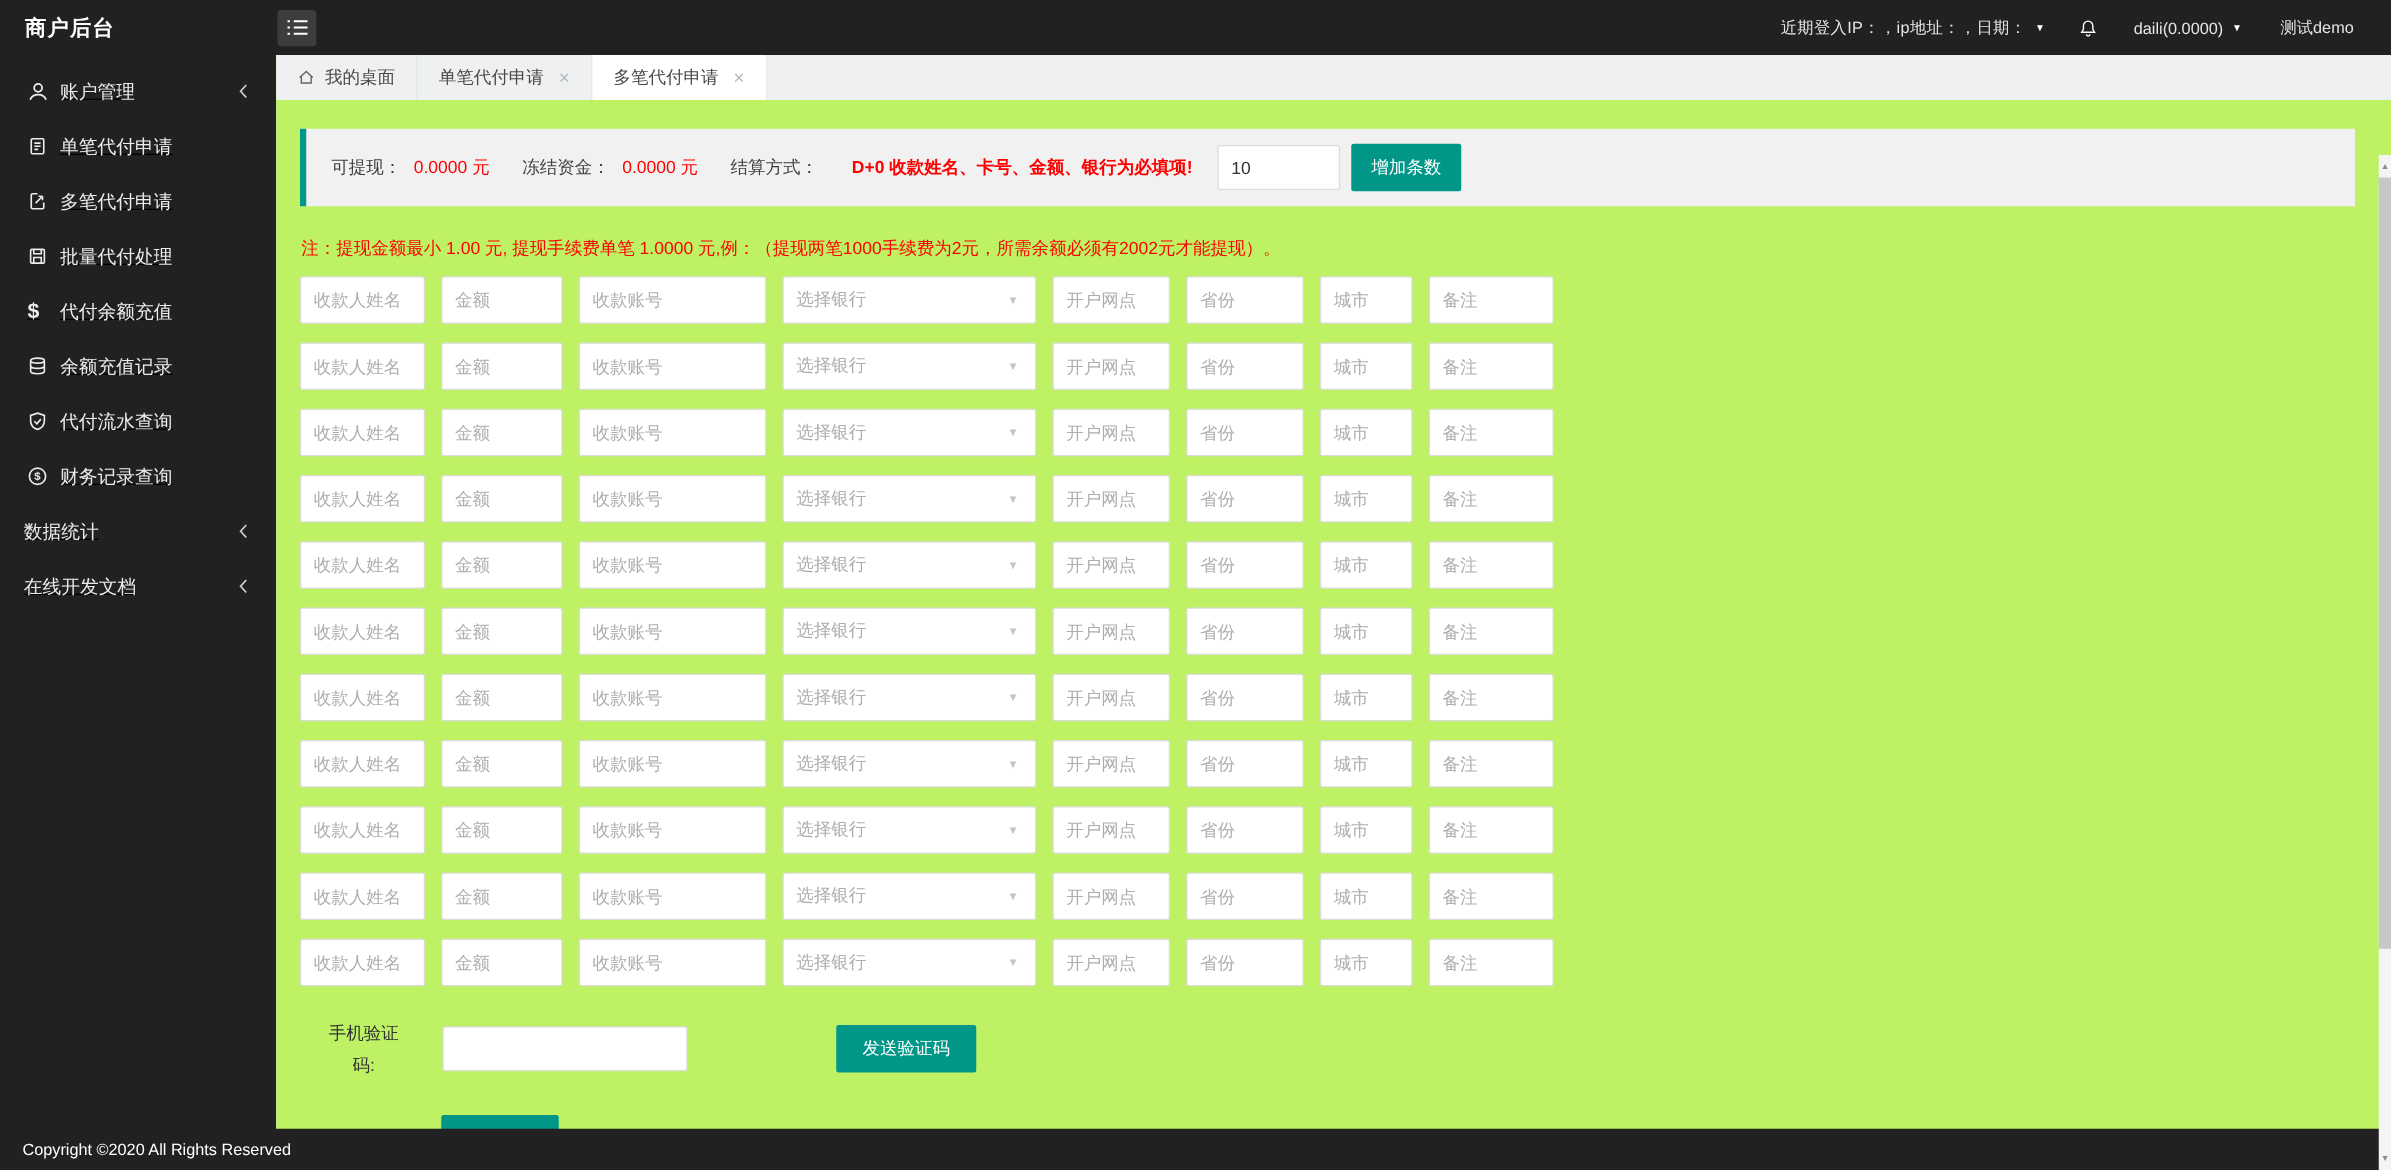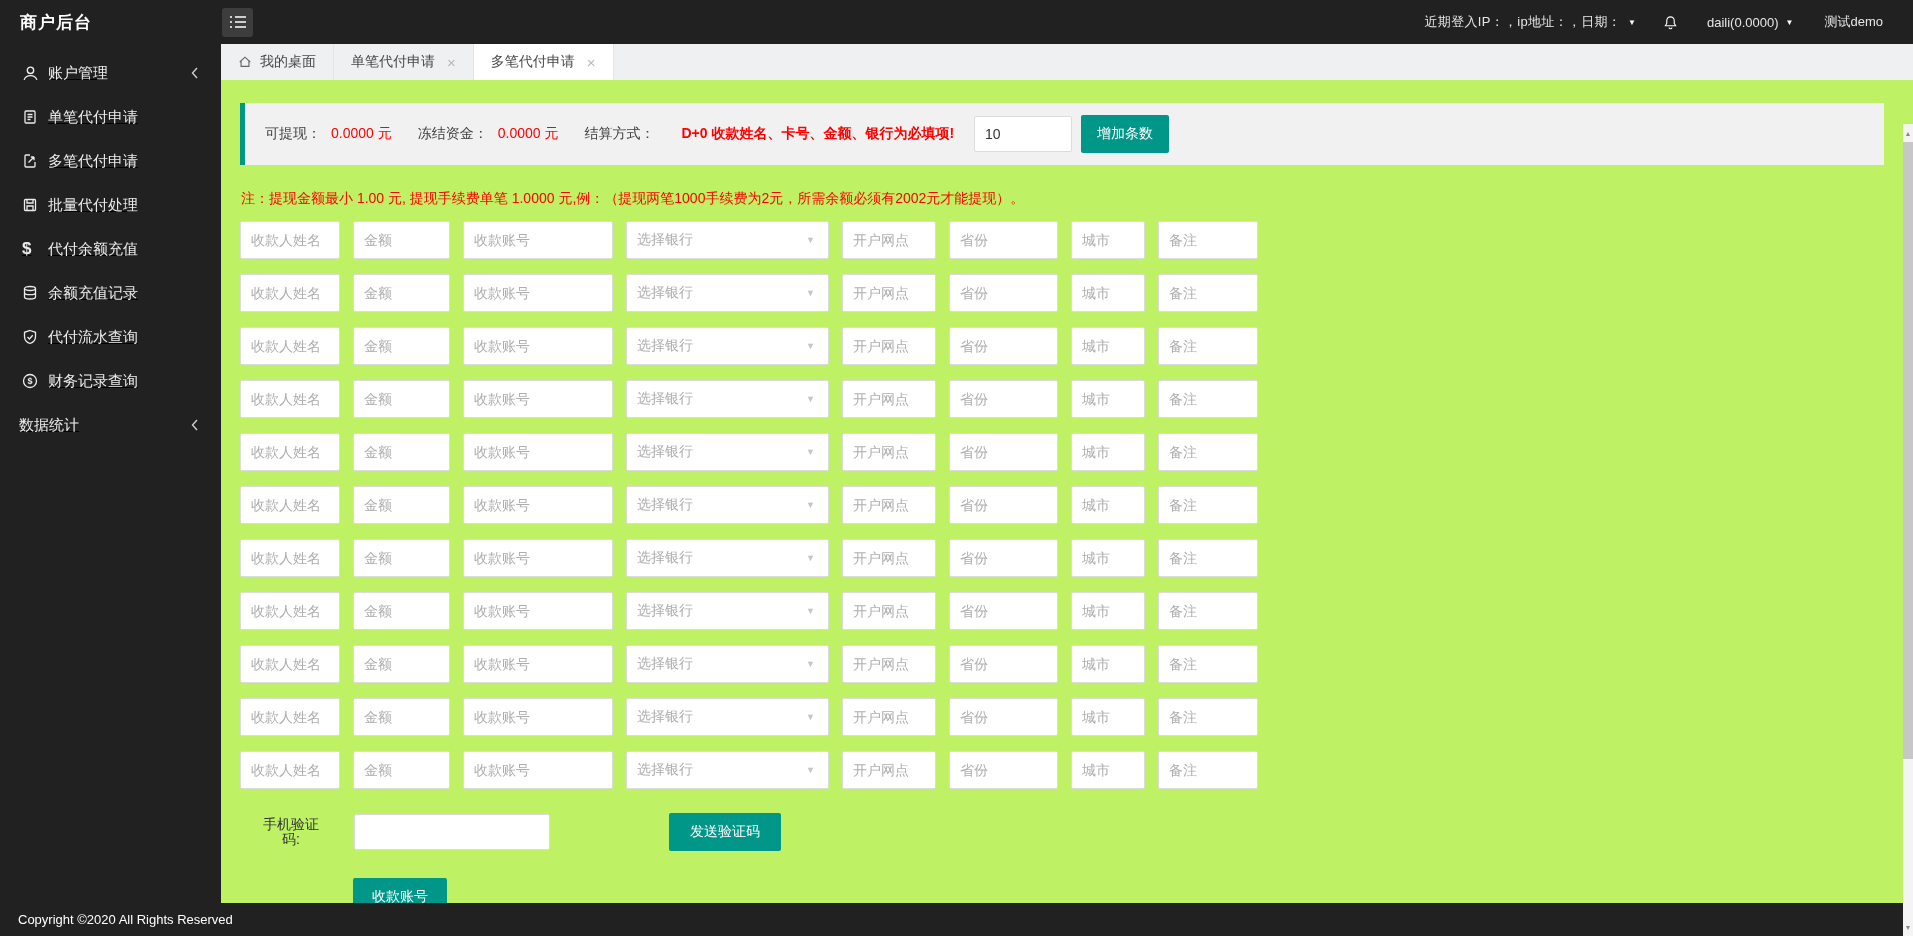"省份" .c5 { width: 109px -> 94px }
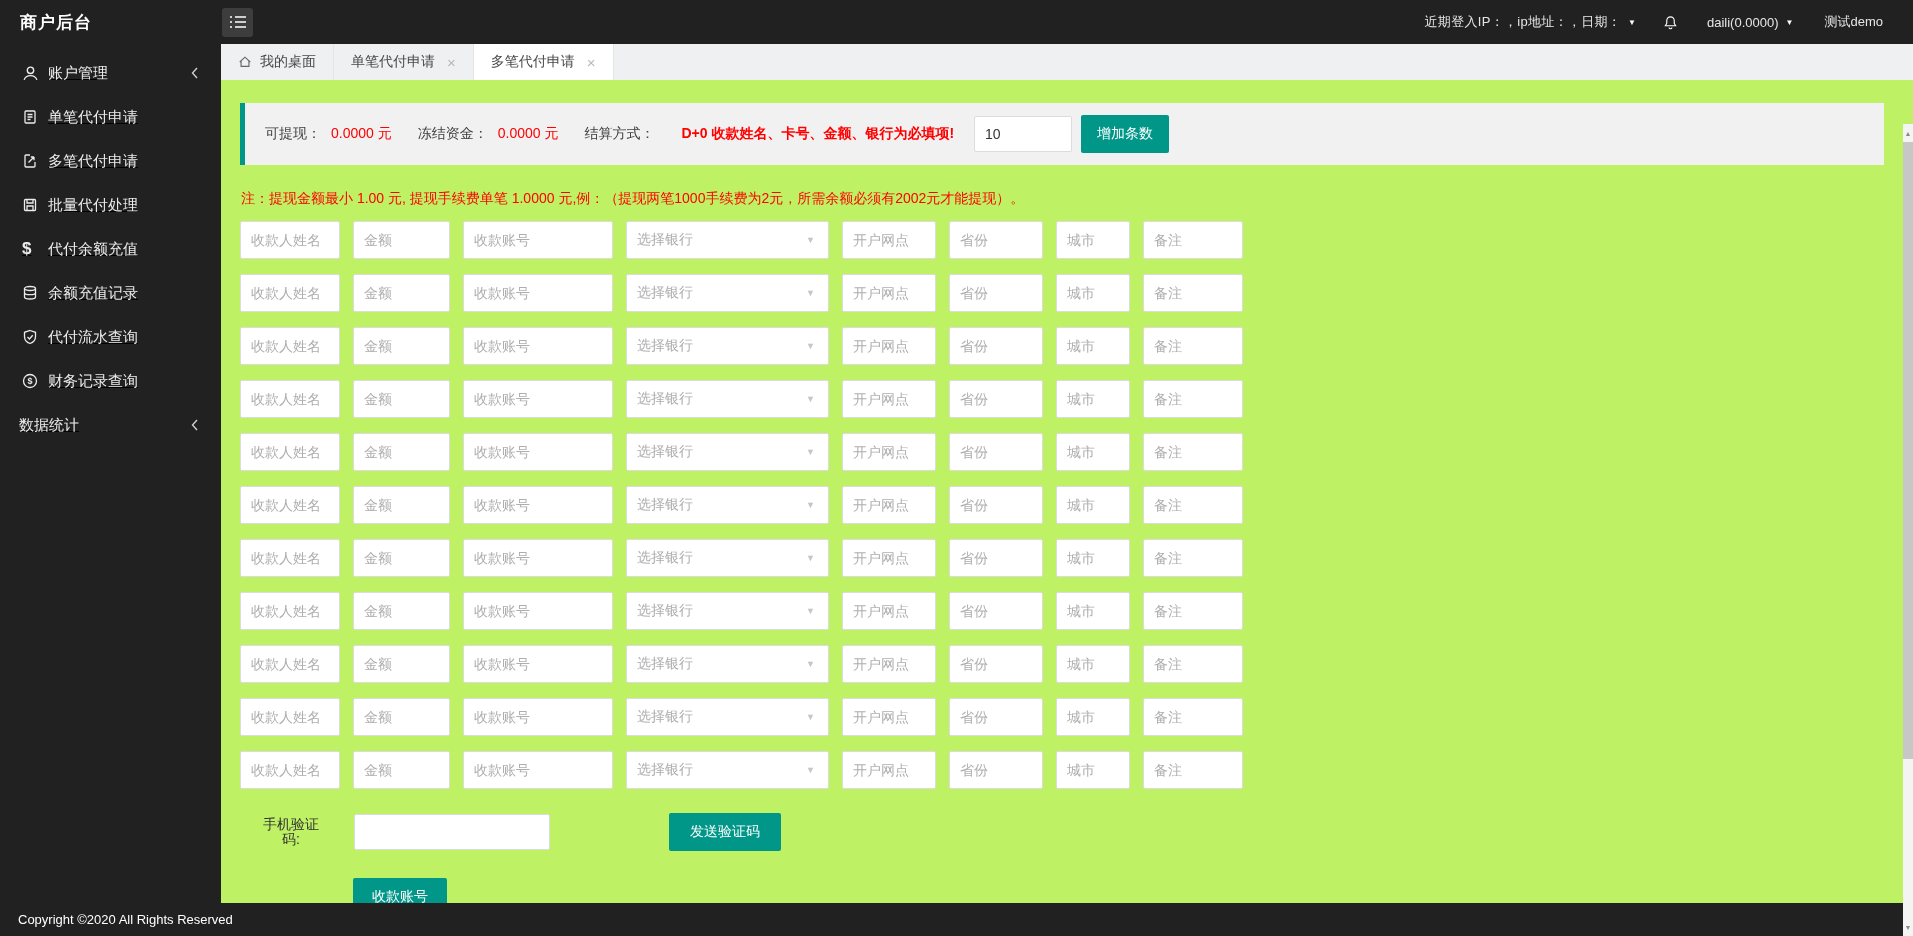"在线开发文档" div.menu-item { html: none -> <div> <span>在线开发文档</span> <span> <svg> <path></path> </svg> </span> </div> }
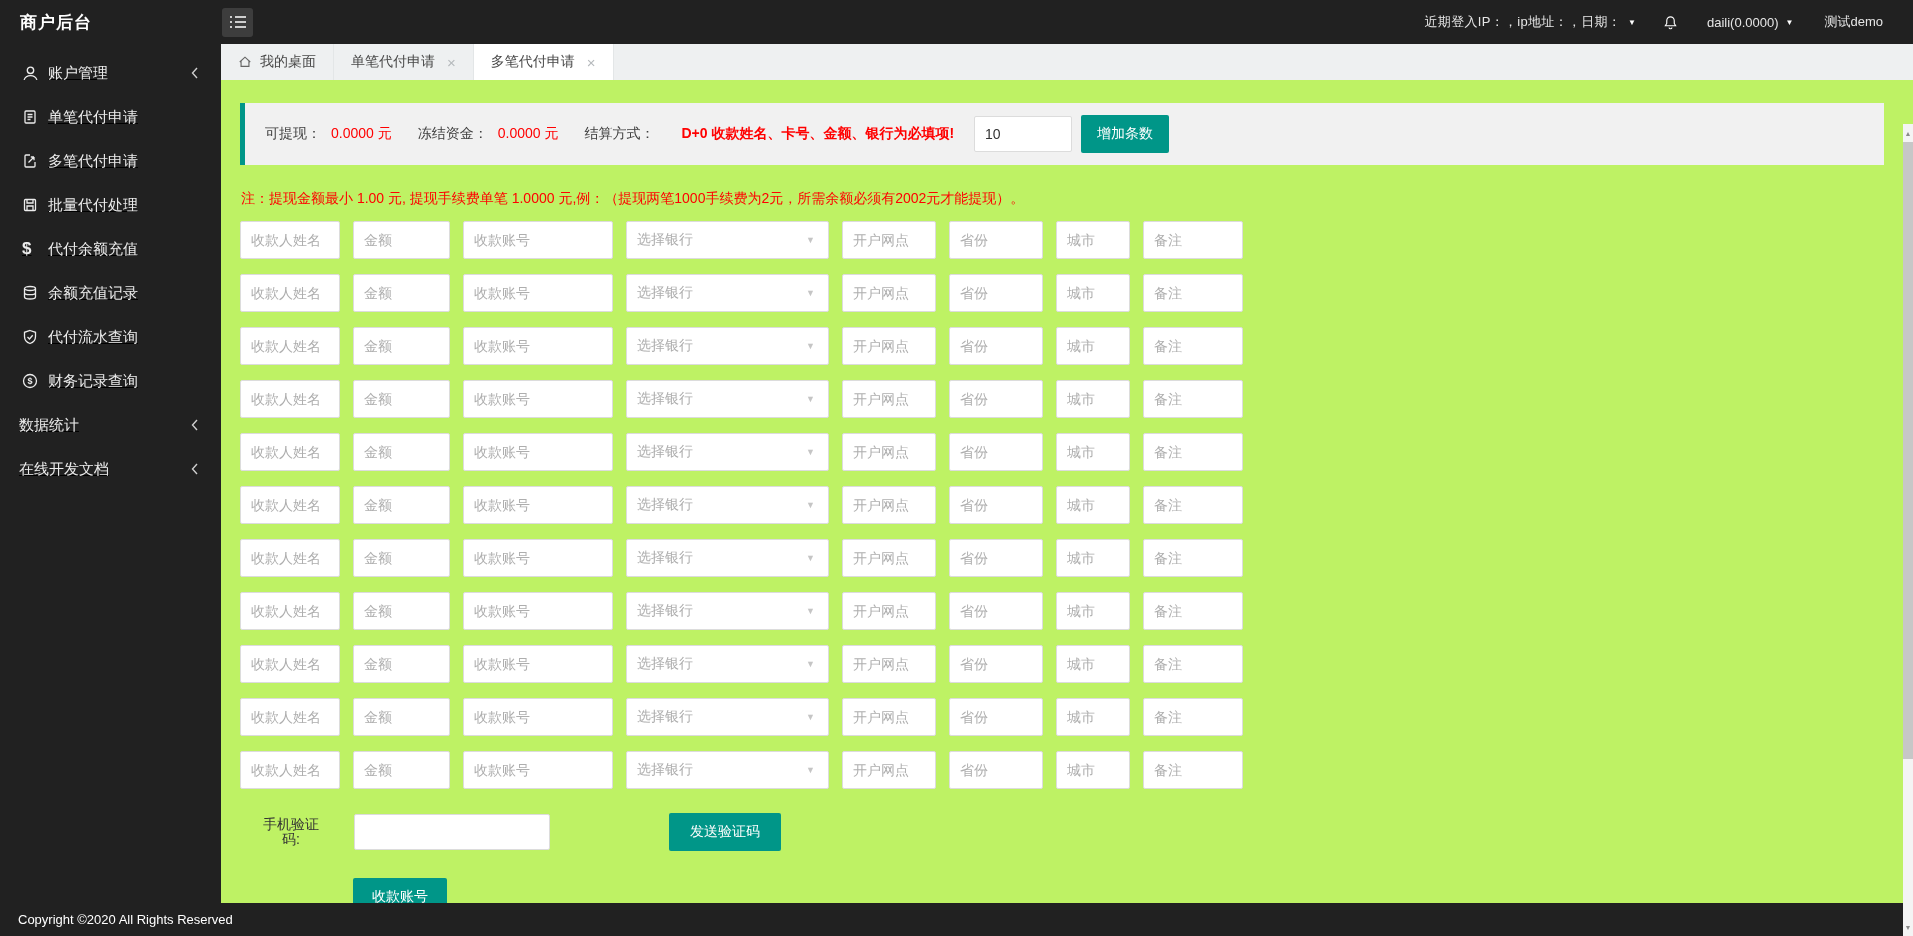"手机验证码:" .verify-label { line-height: 15px -> 26px }
